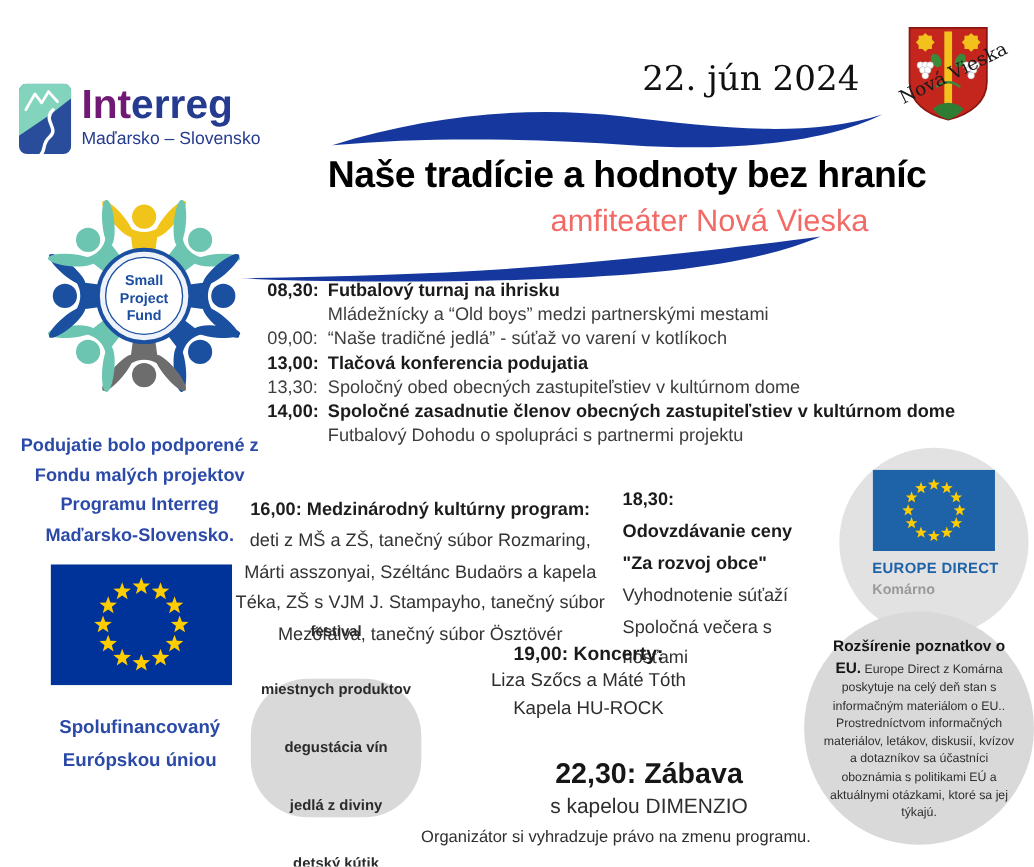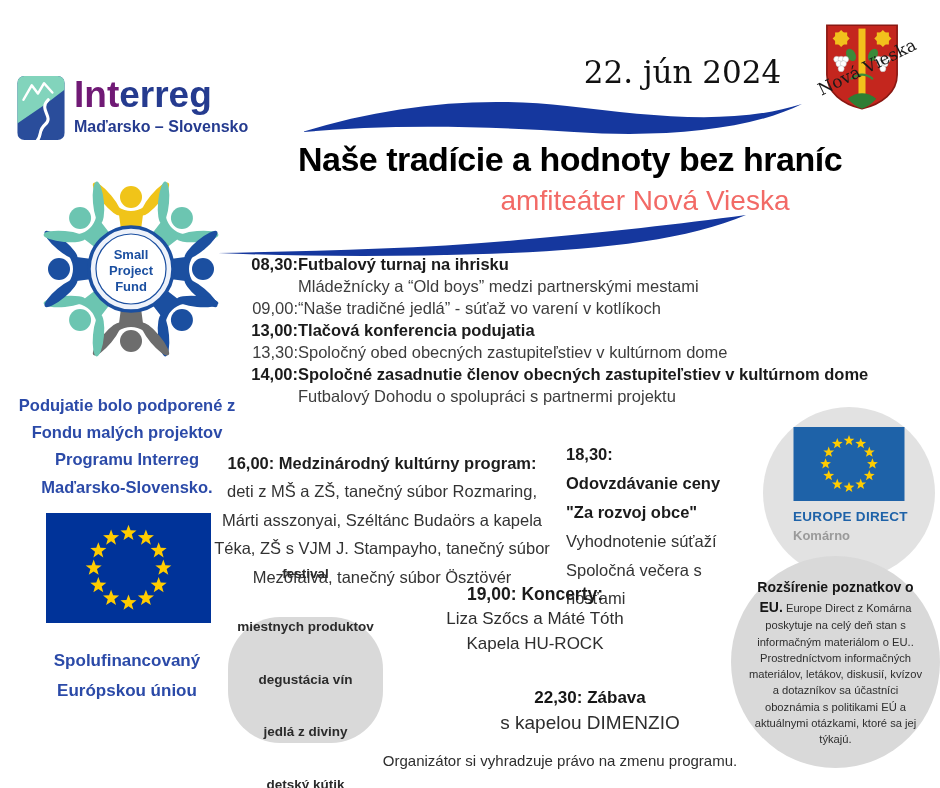"Maďarsko – Slovensko" .ir-prog { font-weight: 700 -> 400 }
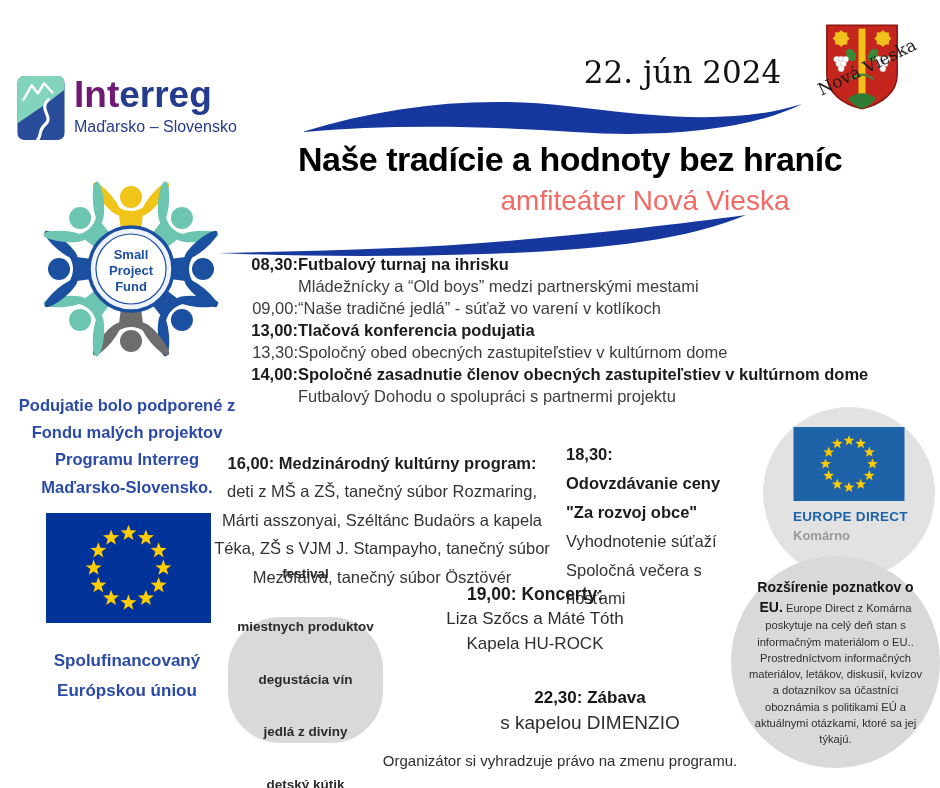"08,30:" #schedule { text-align: right -> none }
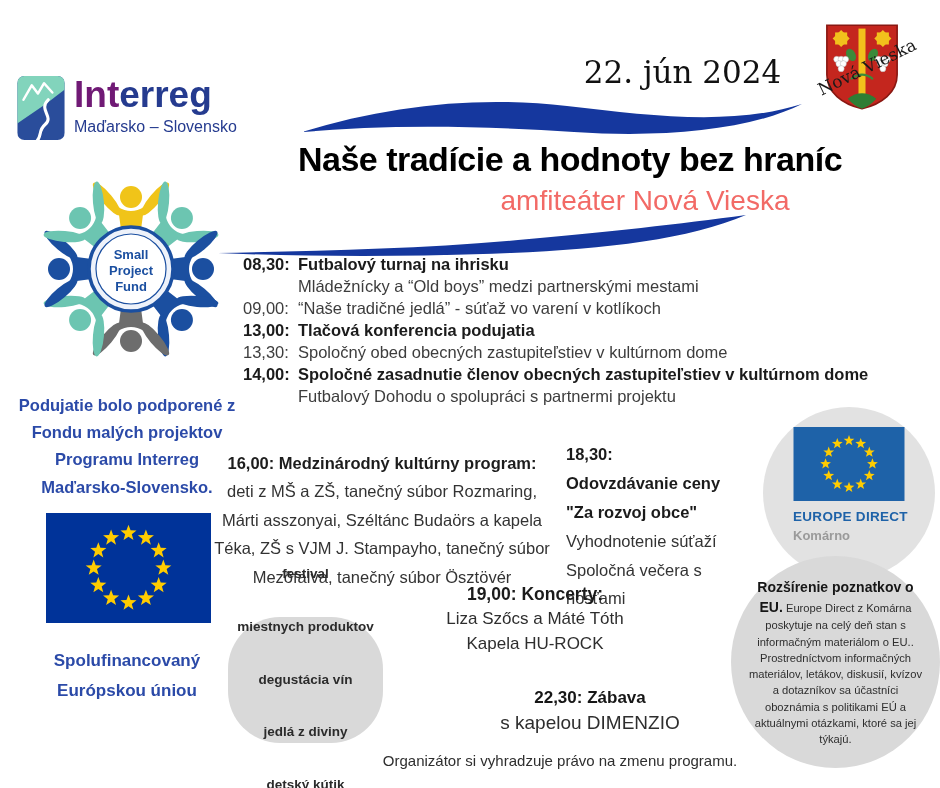"22,30: Zábava" #party .hd { font-size: 17px -> 26px }
